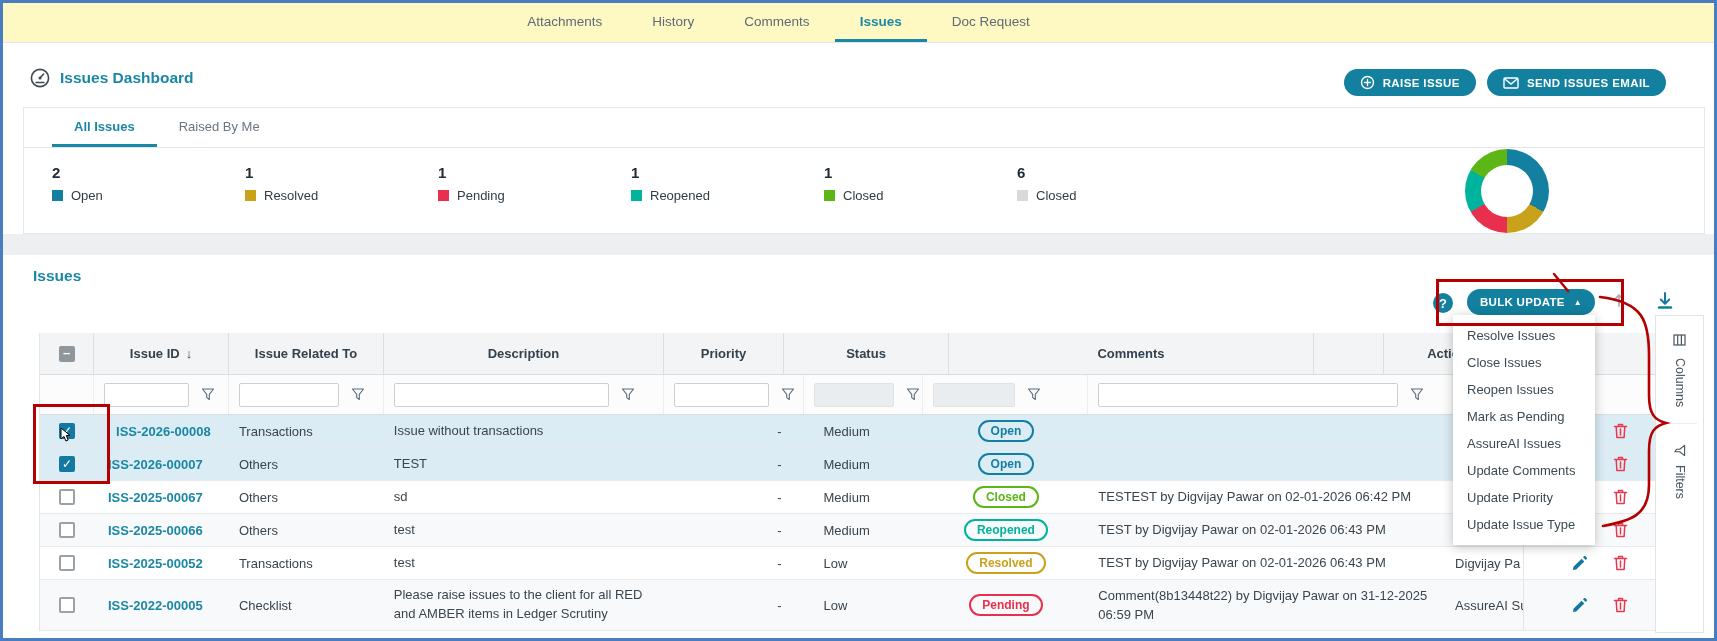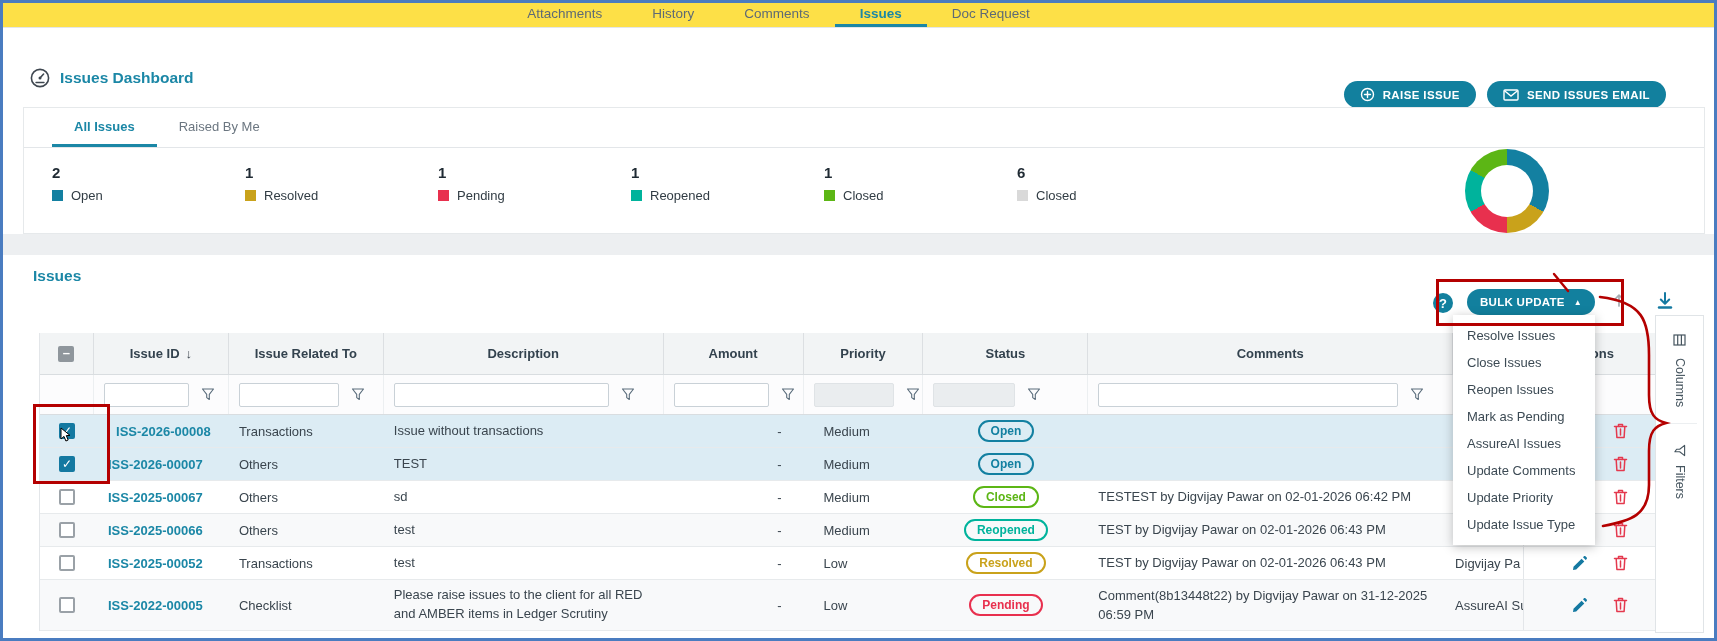"Attachments" .topbar { background: #fde047 -> #fef9c3; height: 25px -> 40px }
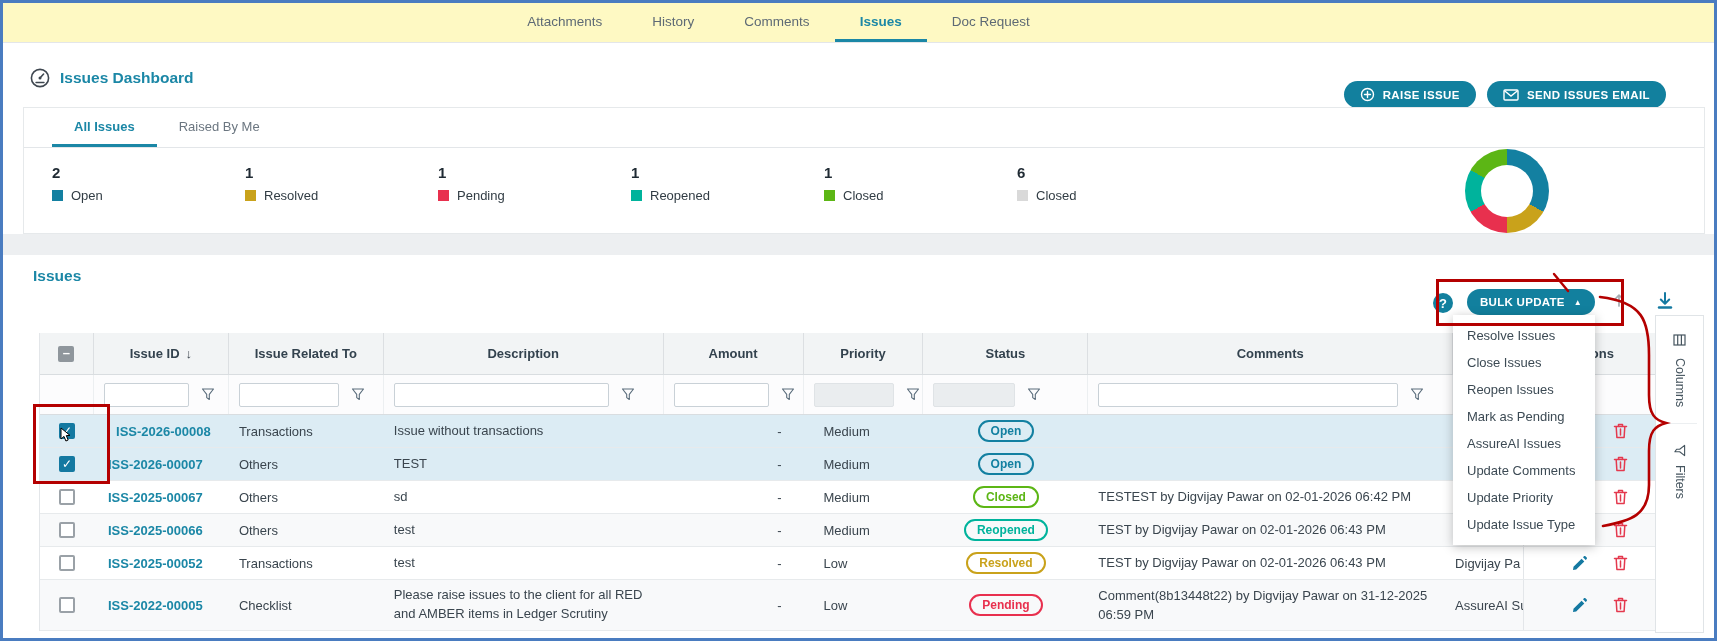"RAISE ISSUE" .head-btns { margin-top: 12px -> none }
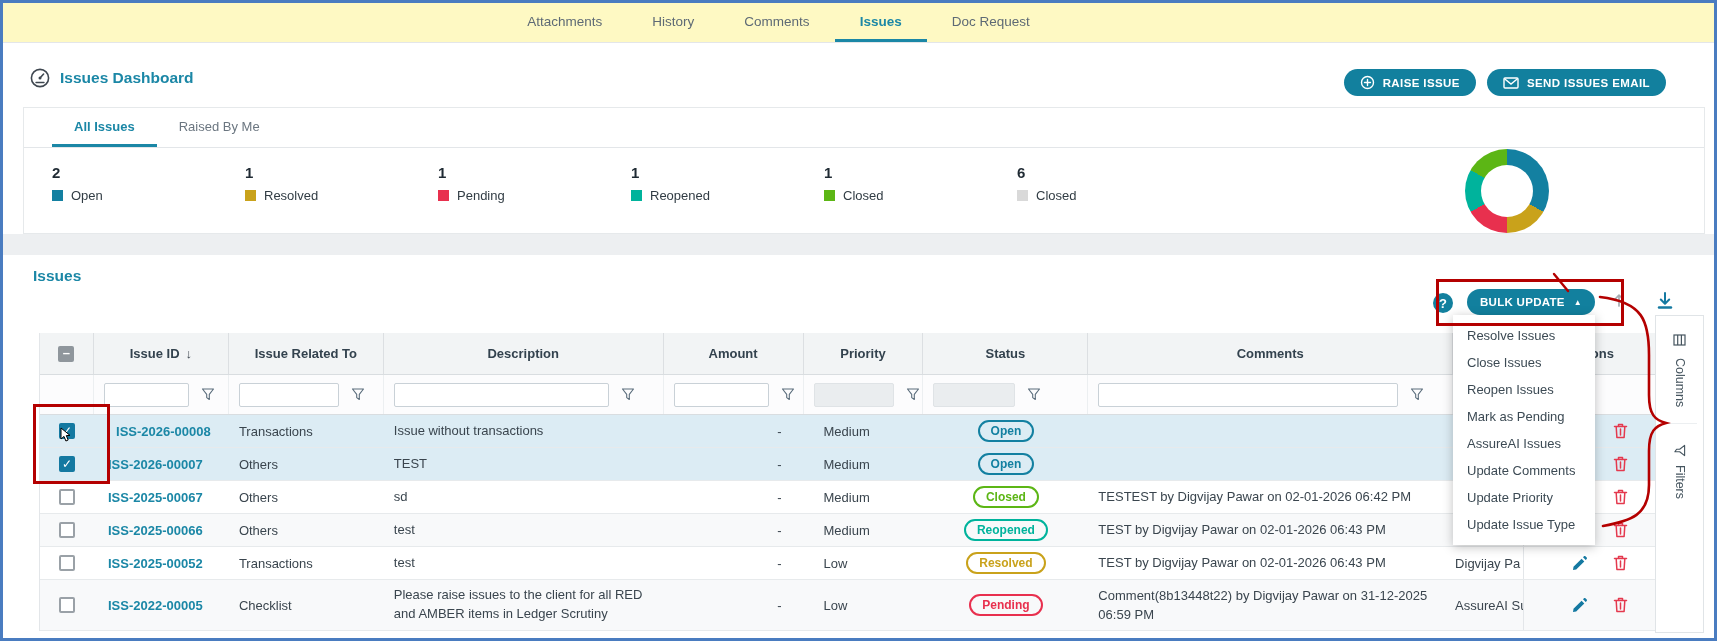"Amount" div.hcell { html: <div> <span>Amount</span> </div> -> none }
